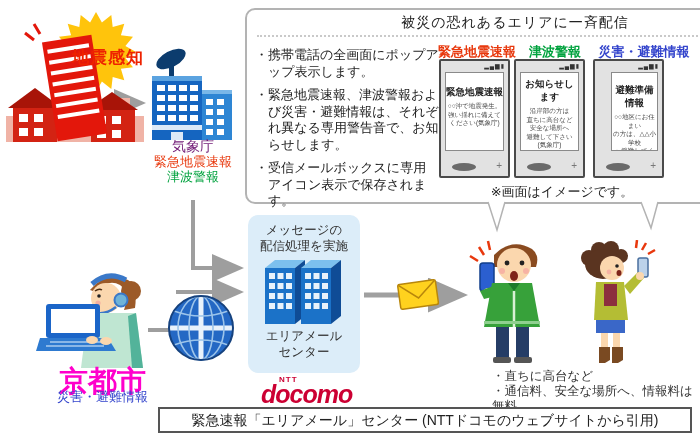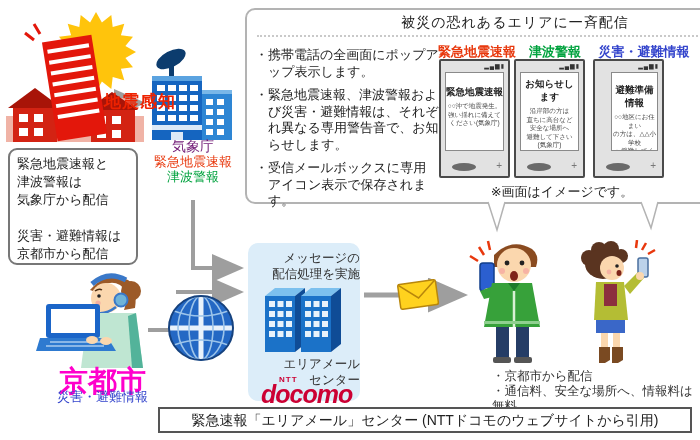"地震感知" .quake-label { left: 66px -> 72px; margin-top: 44px -> none; text-align: right -> left }
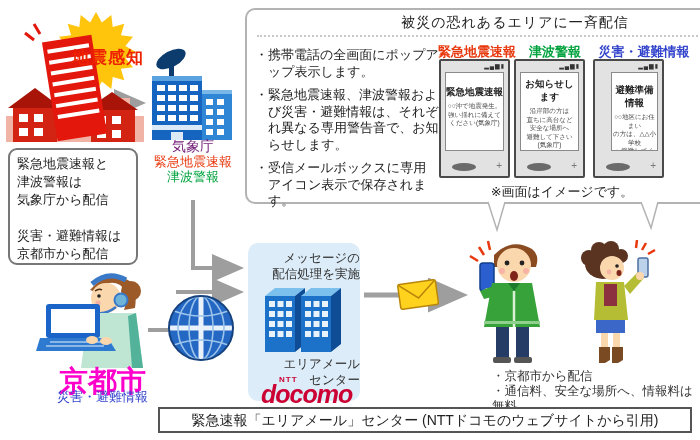"緊急地震速報と" div.abs { html: <div>緊急地震速報と 津波警報は 気象庁から配信 災害・避難情報は 京都市から配信</div> -> none }
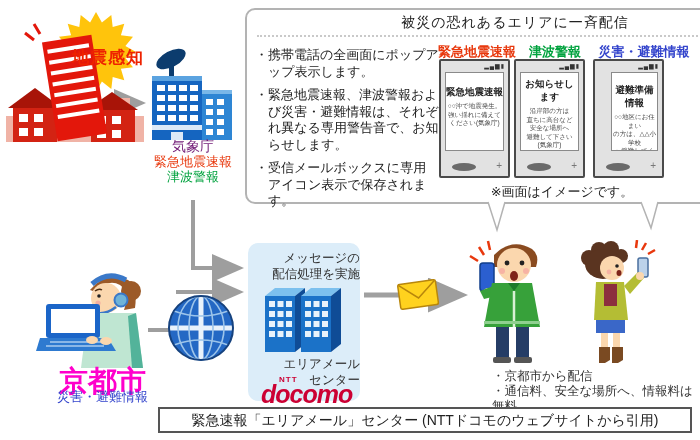"メッセージの" .center-box { margin-top: 28px -> none; text-align: right -> center }
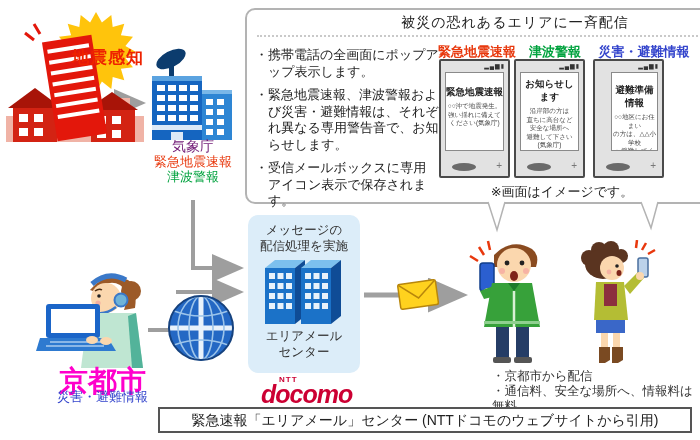"・京都市から配信" div { text: 京都市から配信 -> 直ちに高台など }
